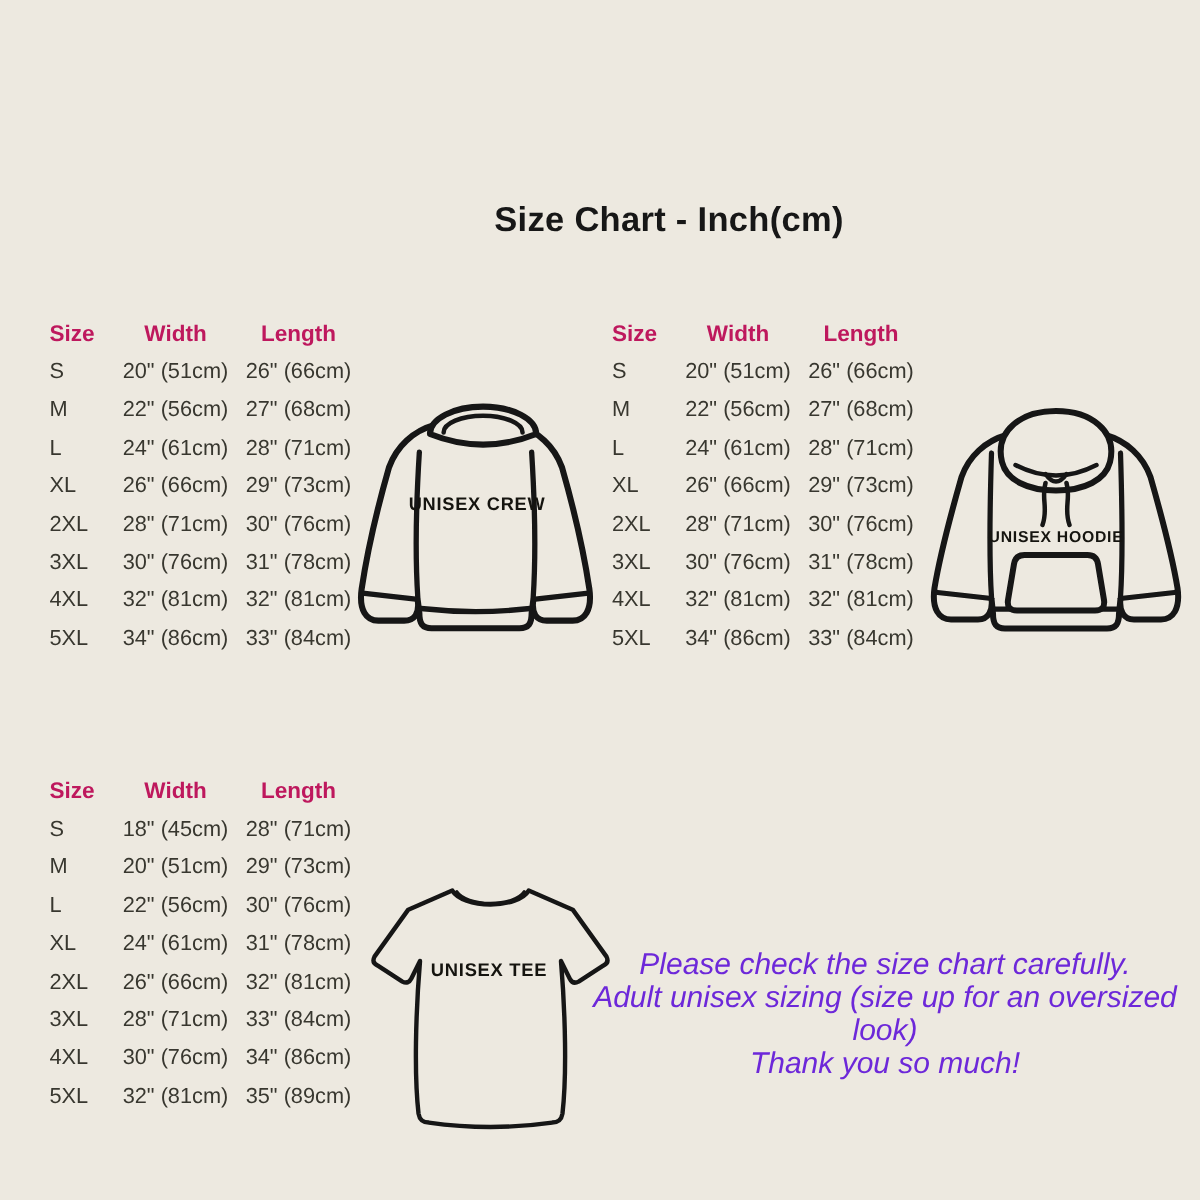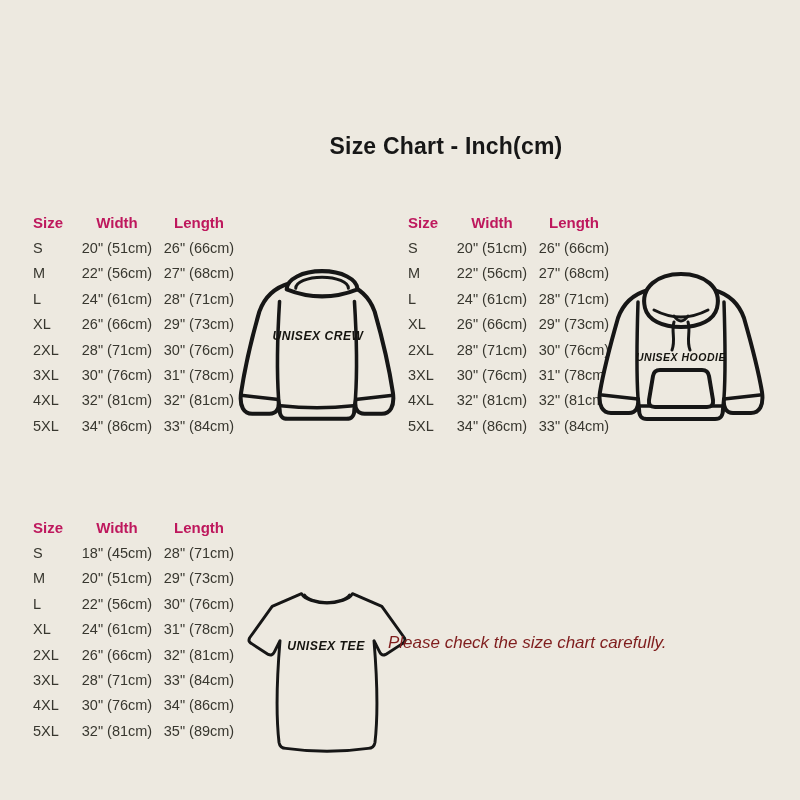"UNISEX CREW" .garment { font-style: italic -> none }
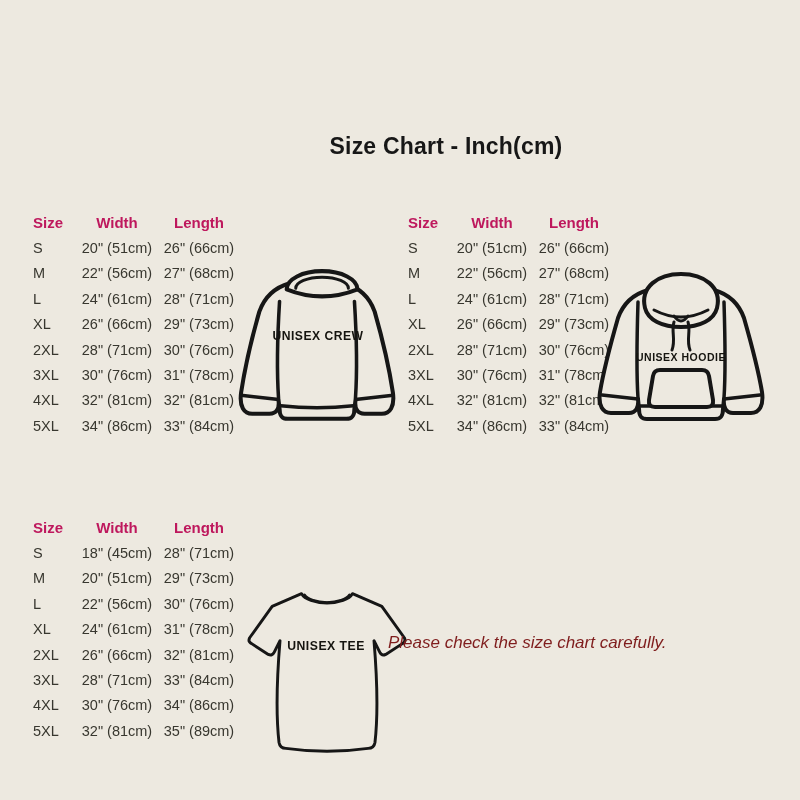"UNISEX HOODIE" #hoodie-art { left: 588px -> 611px }
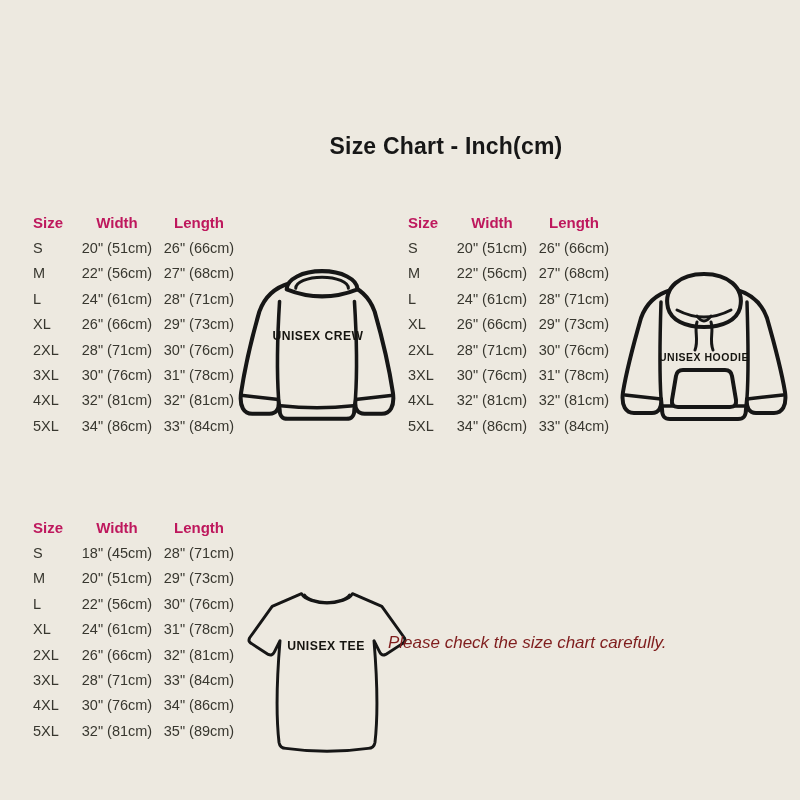"Please check the size chart" .note { color: #7f1d1d -> #6d28d9; font-size: 17px -> 20px; text-align: none -> center }
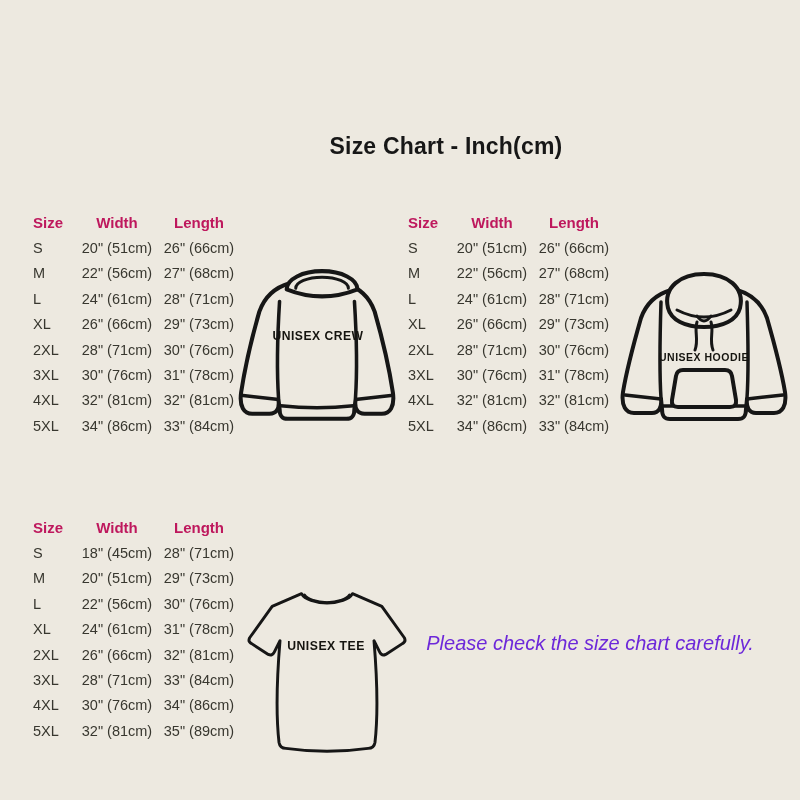"Adult unisex sizing (size up" div { html: none -> <div>Adult unisex sizing (size up for an oversized look)</div> }
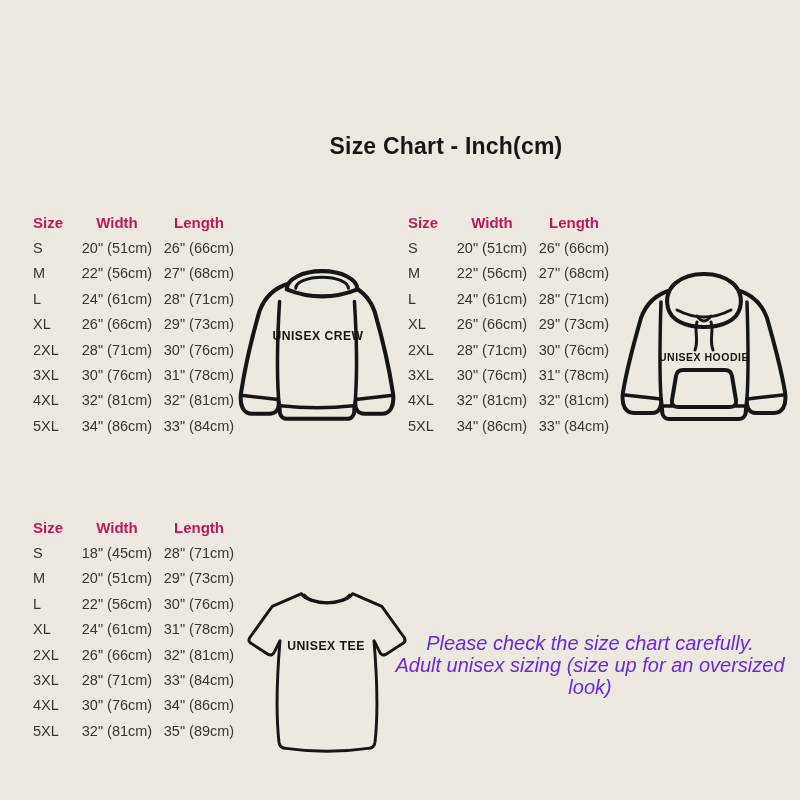"Thank you so much!" div { html: none -> <div>Thank you so much!</div> }
